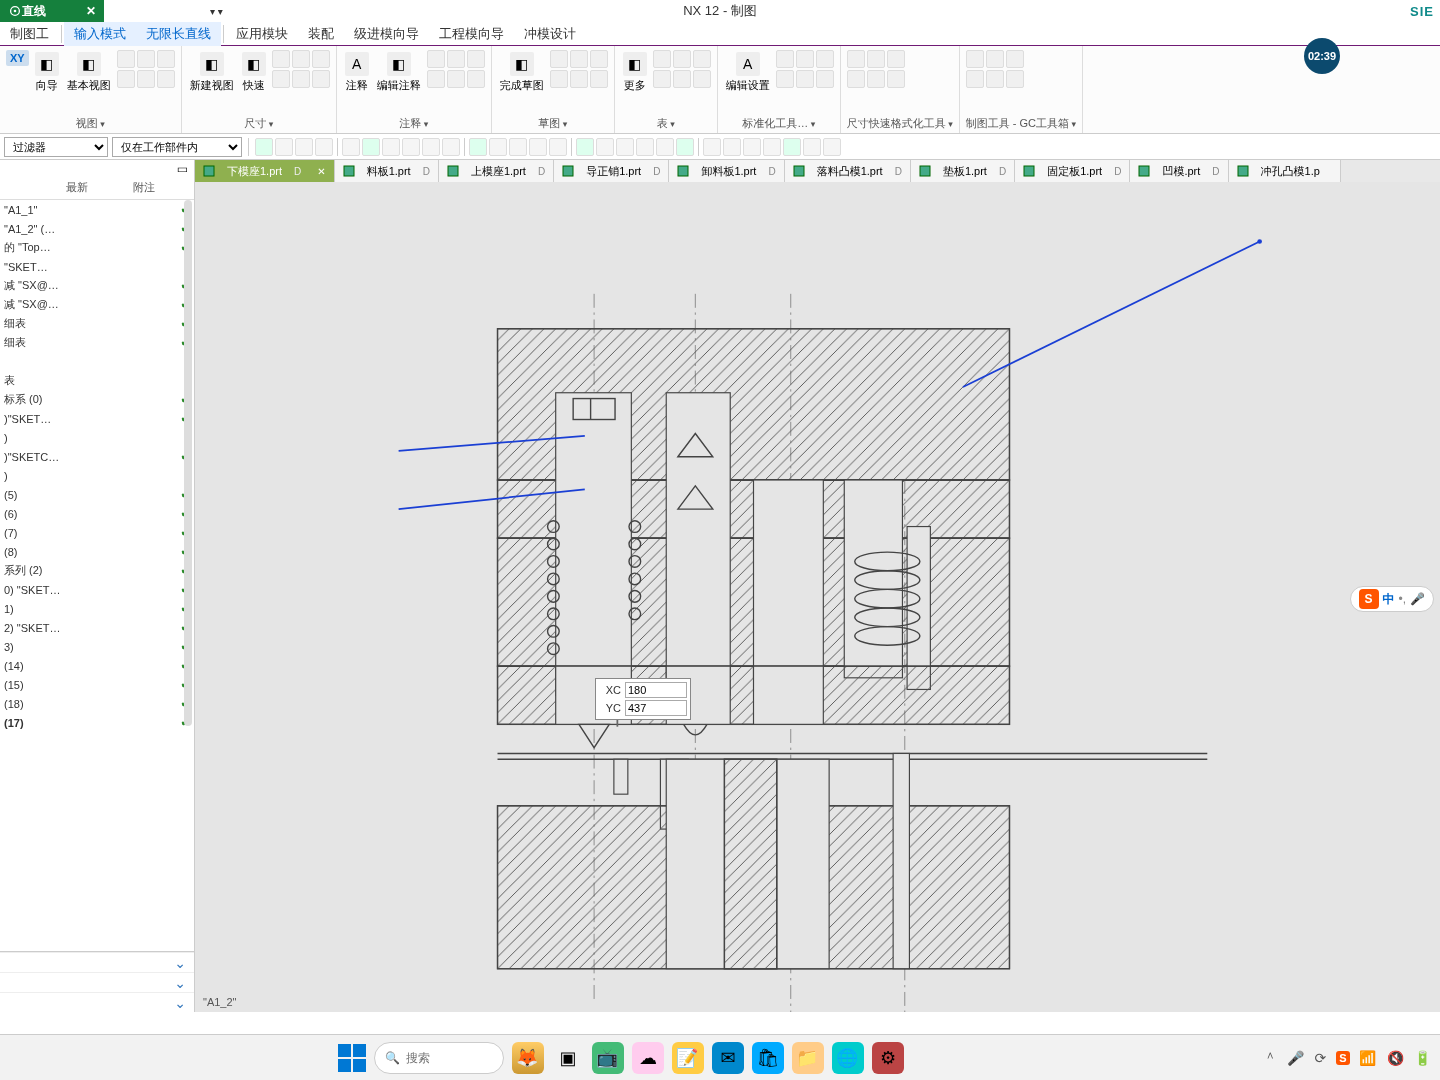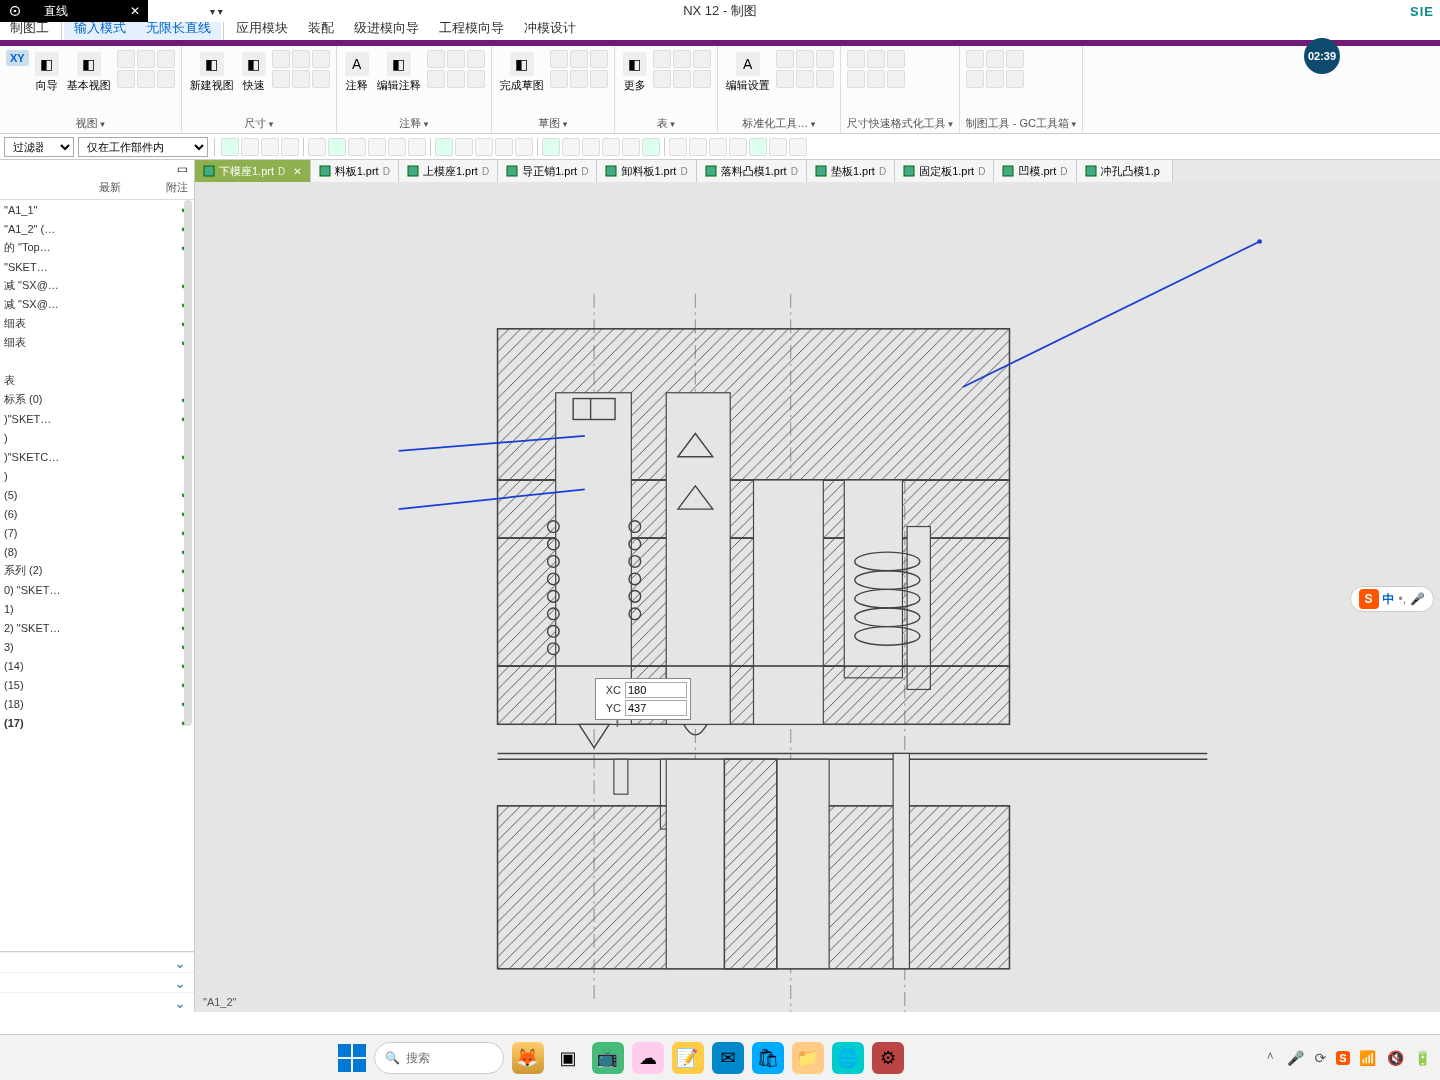"直线" .online-tab { background: #000000 -> #15803d; font-weight: none -> bold; gap: 22px -> 0 }
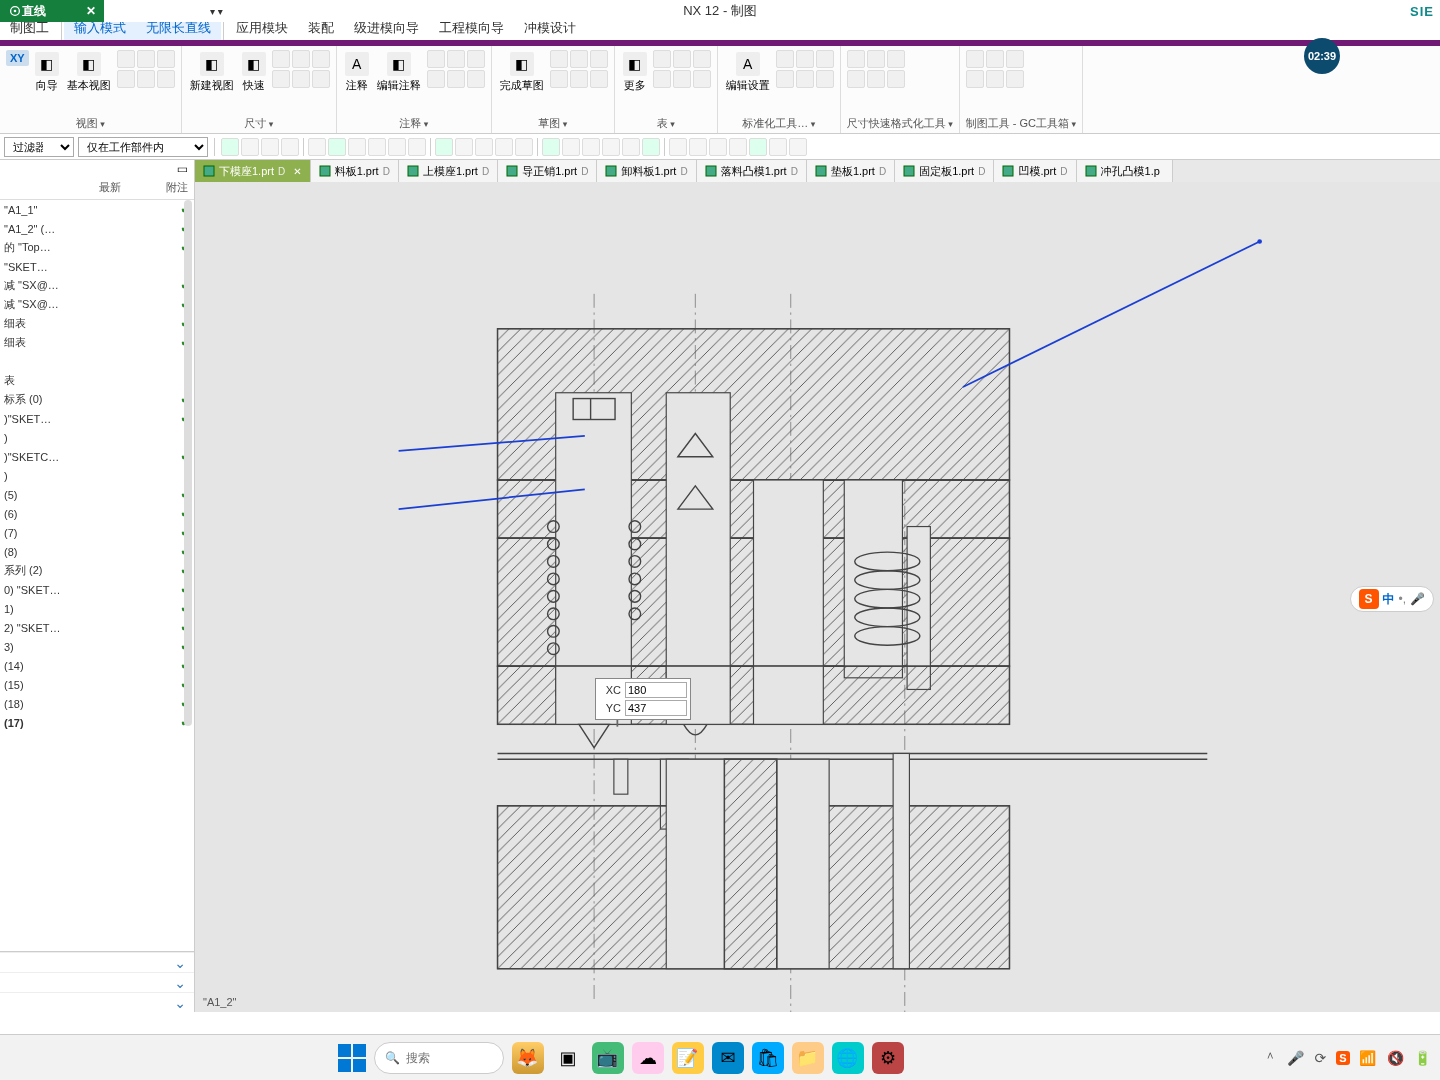"制图工" .menu-bar { align-items: flex-end -> center; border-bottom: 6px solid #701a75 -> 1px solid #701a75 }
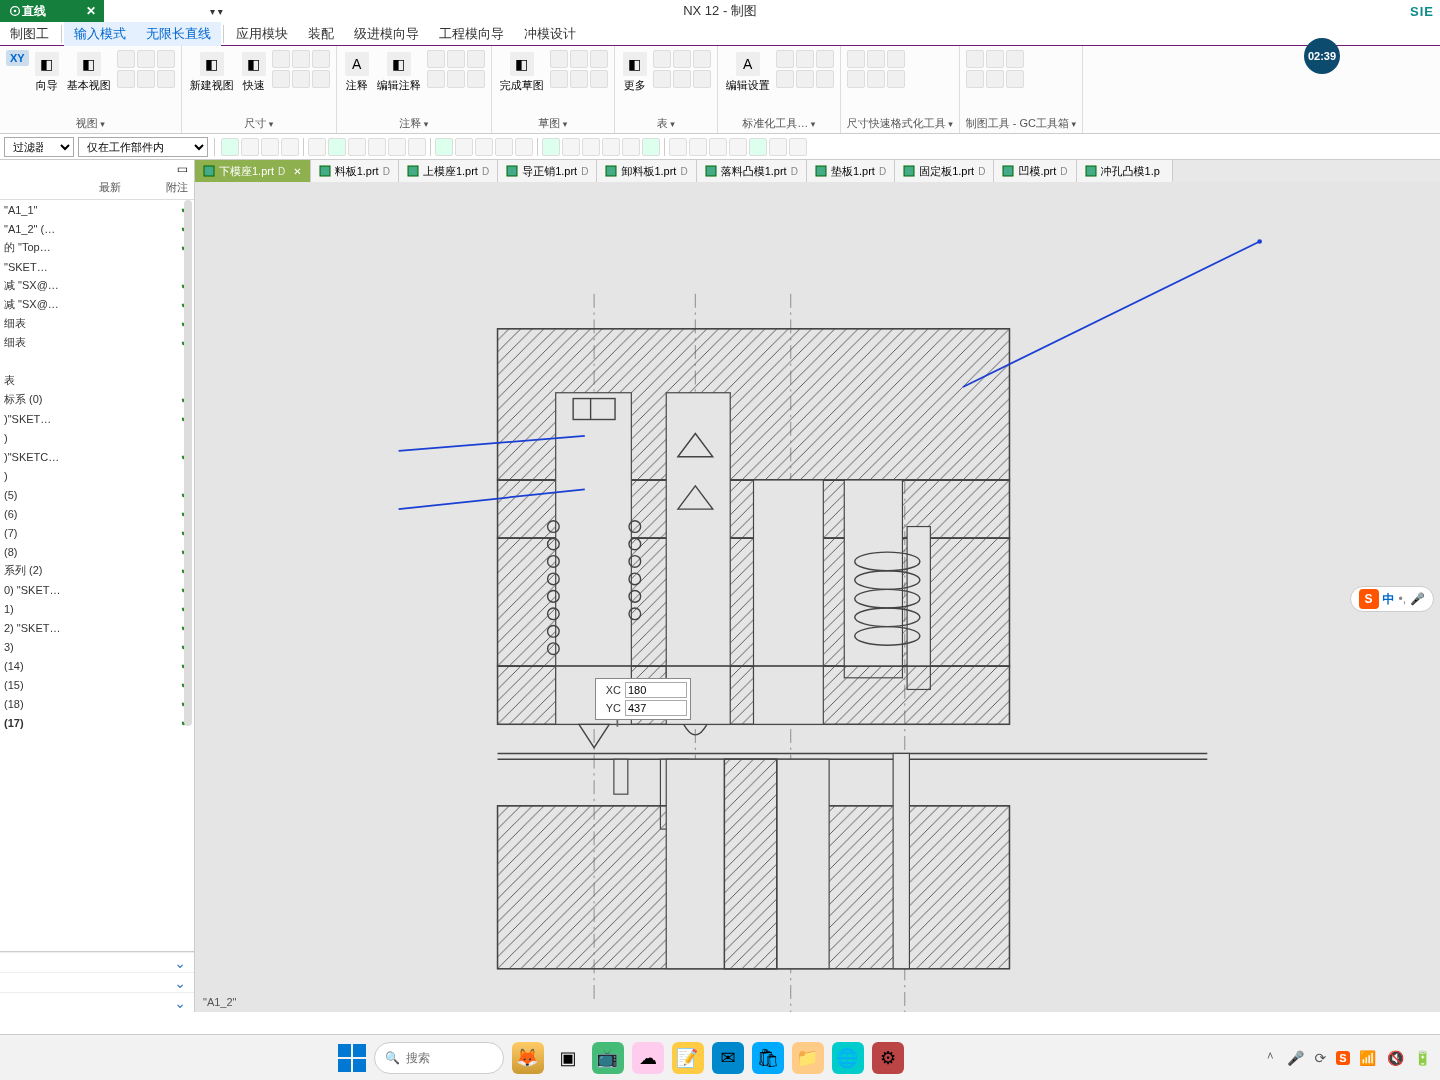"过滤器" select.tb-select { width: 70px -> 104px }
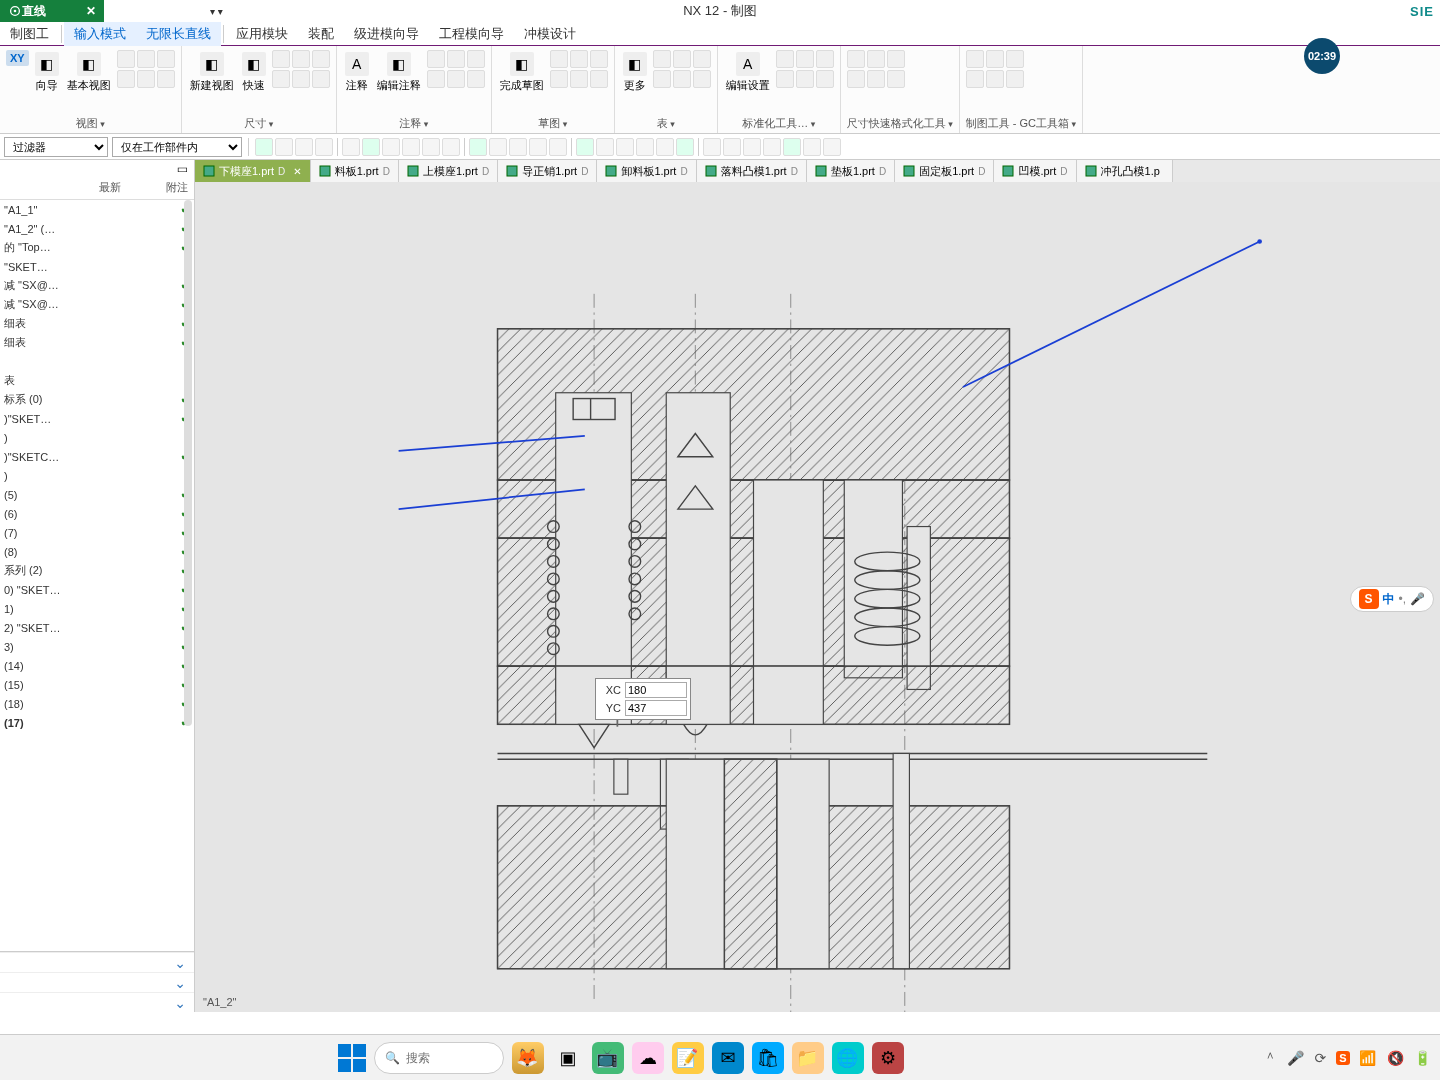"下模座1.prt" .doc-tab { gap: 4px -> 12px }
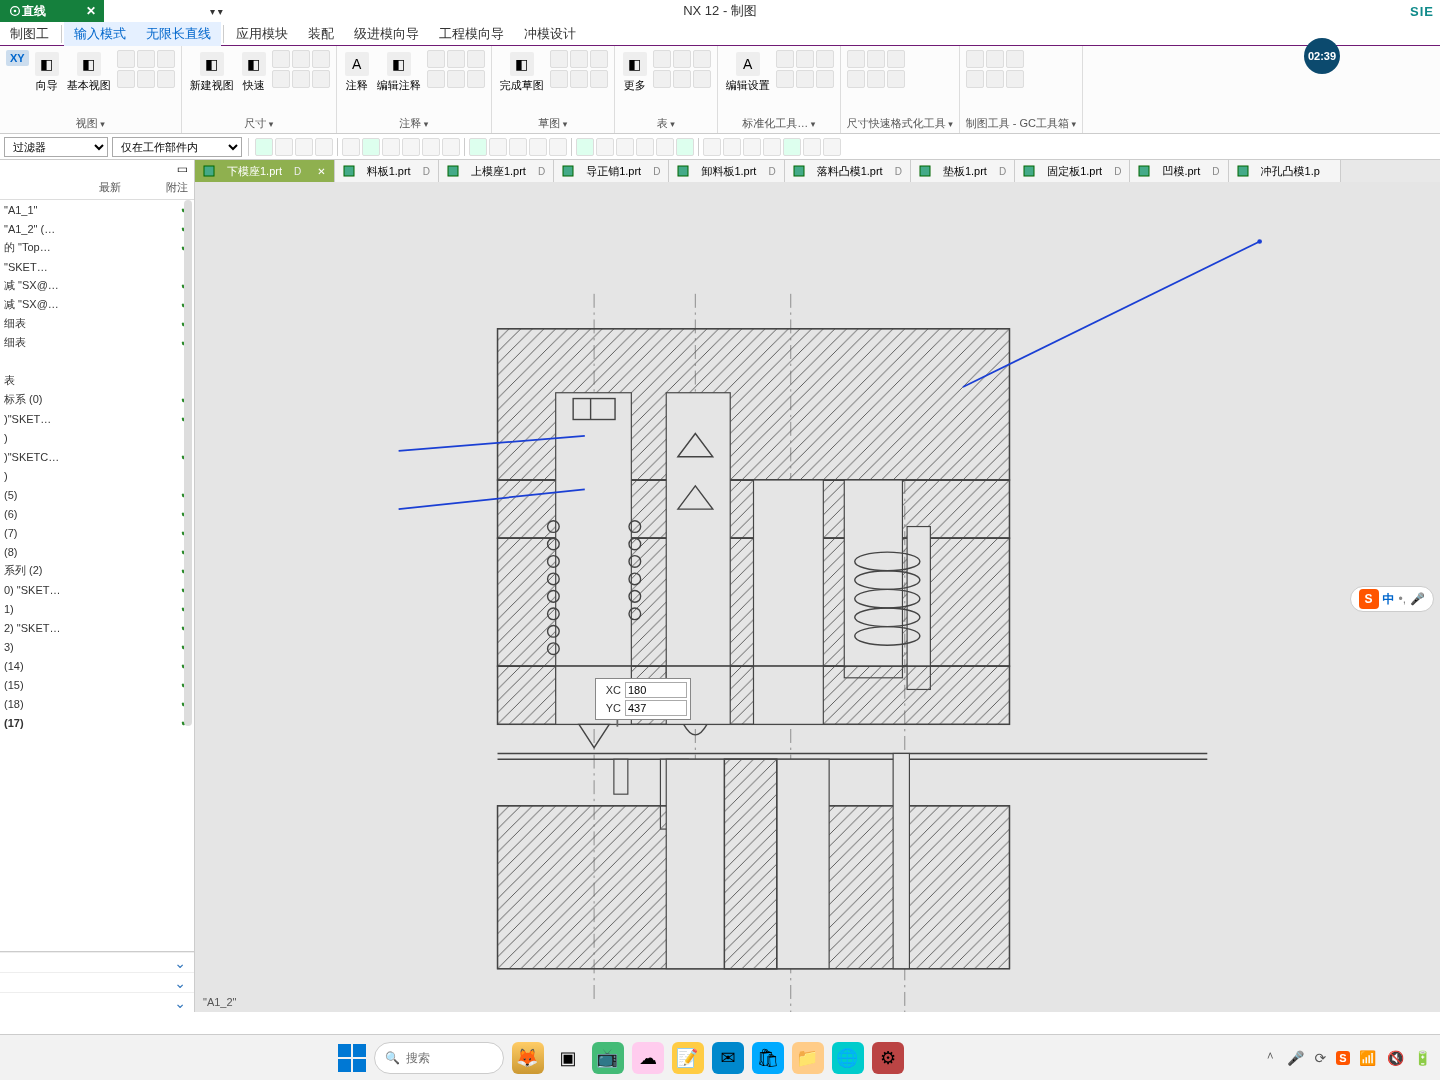"最新" .tree-header .hcol { text-align: right -> none }
